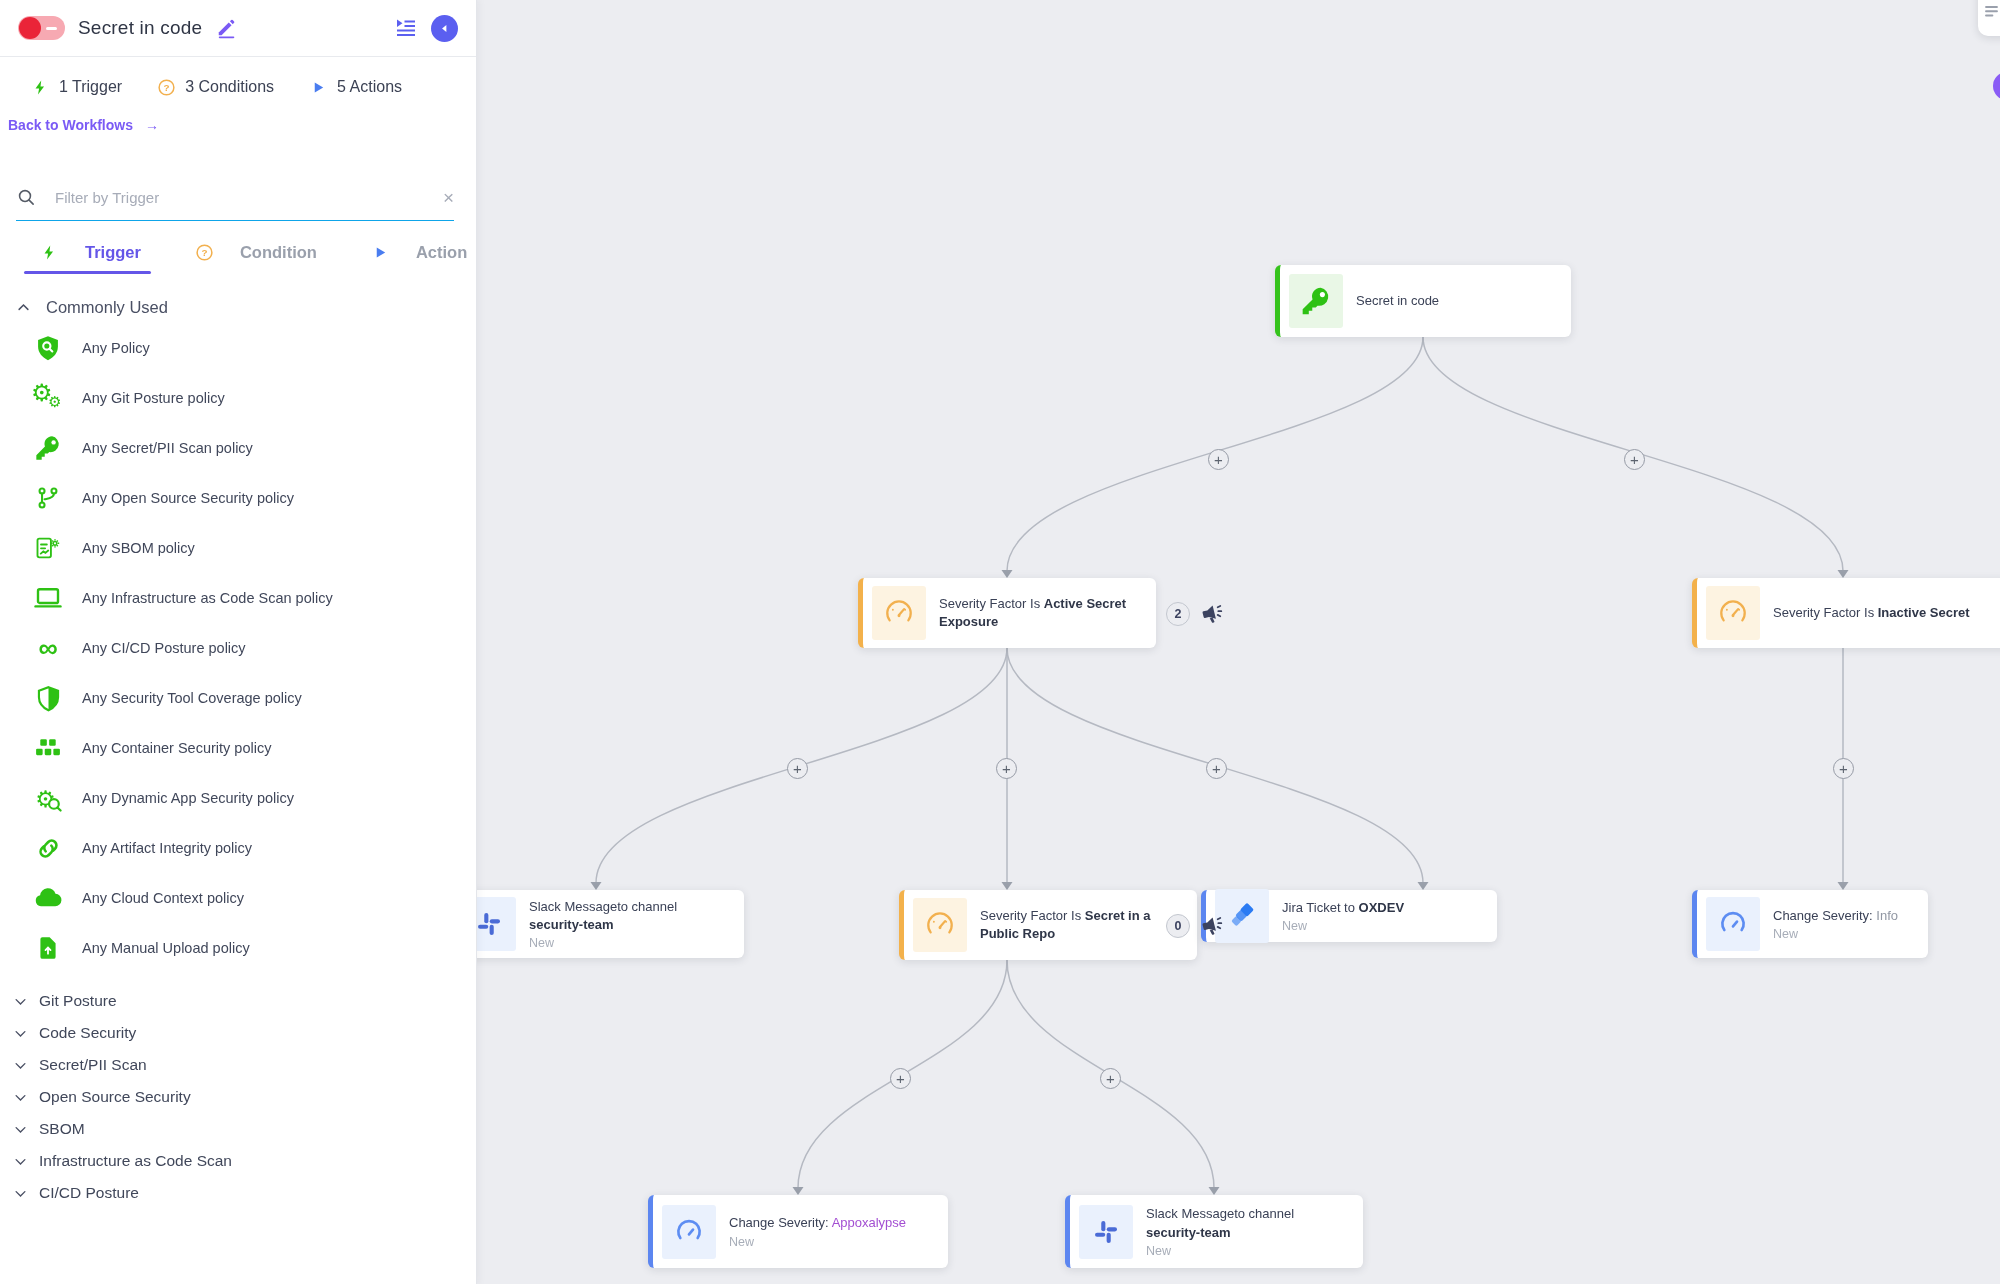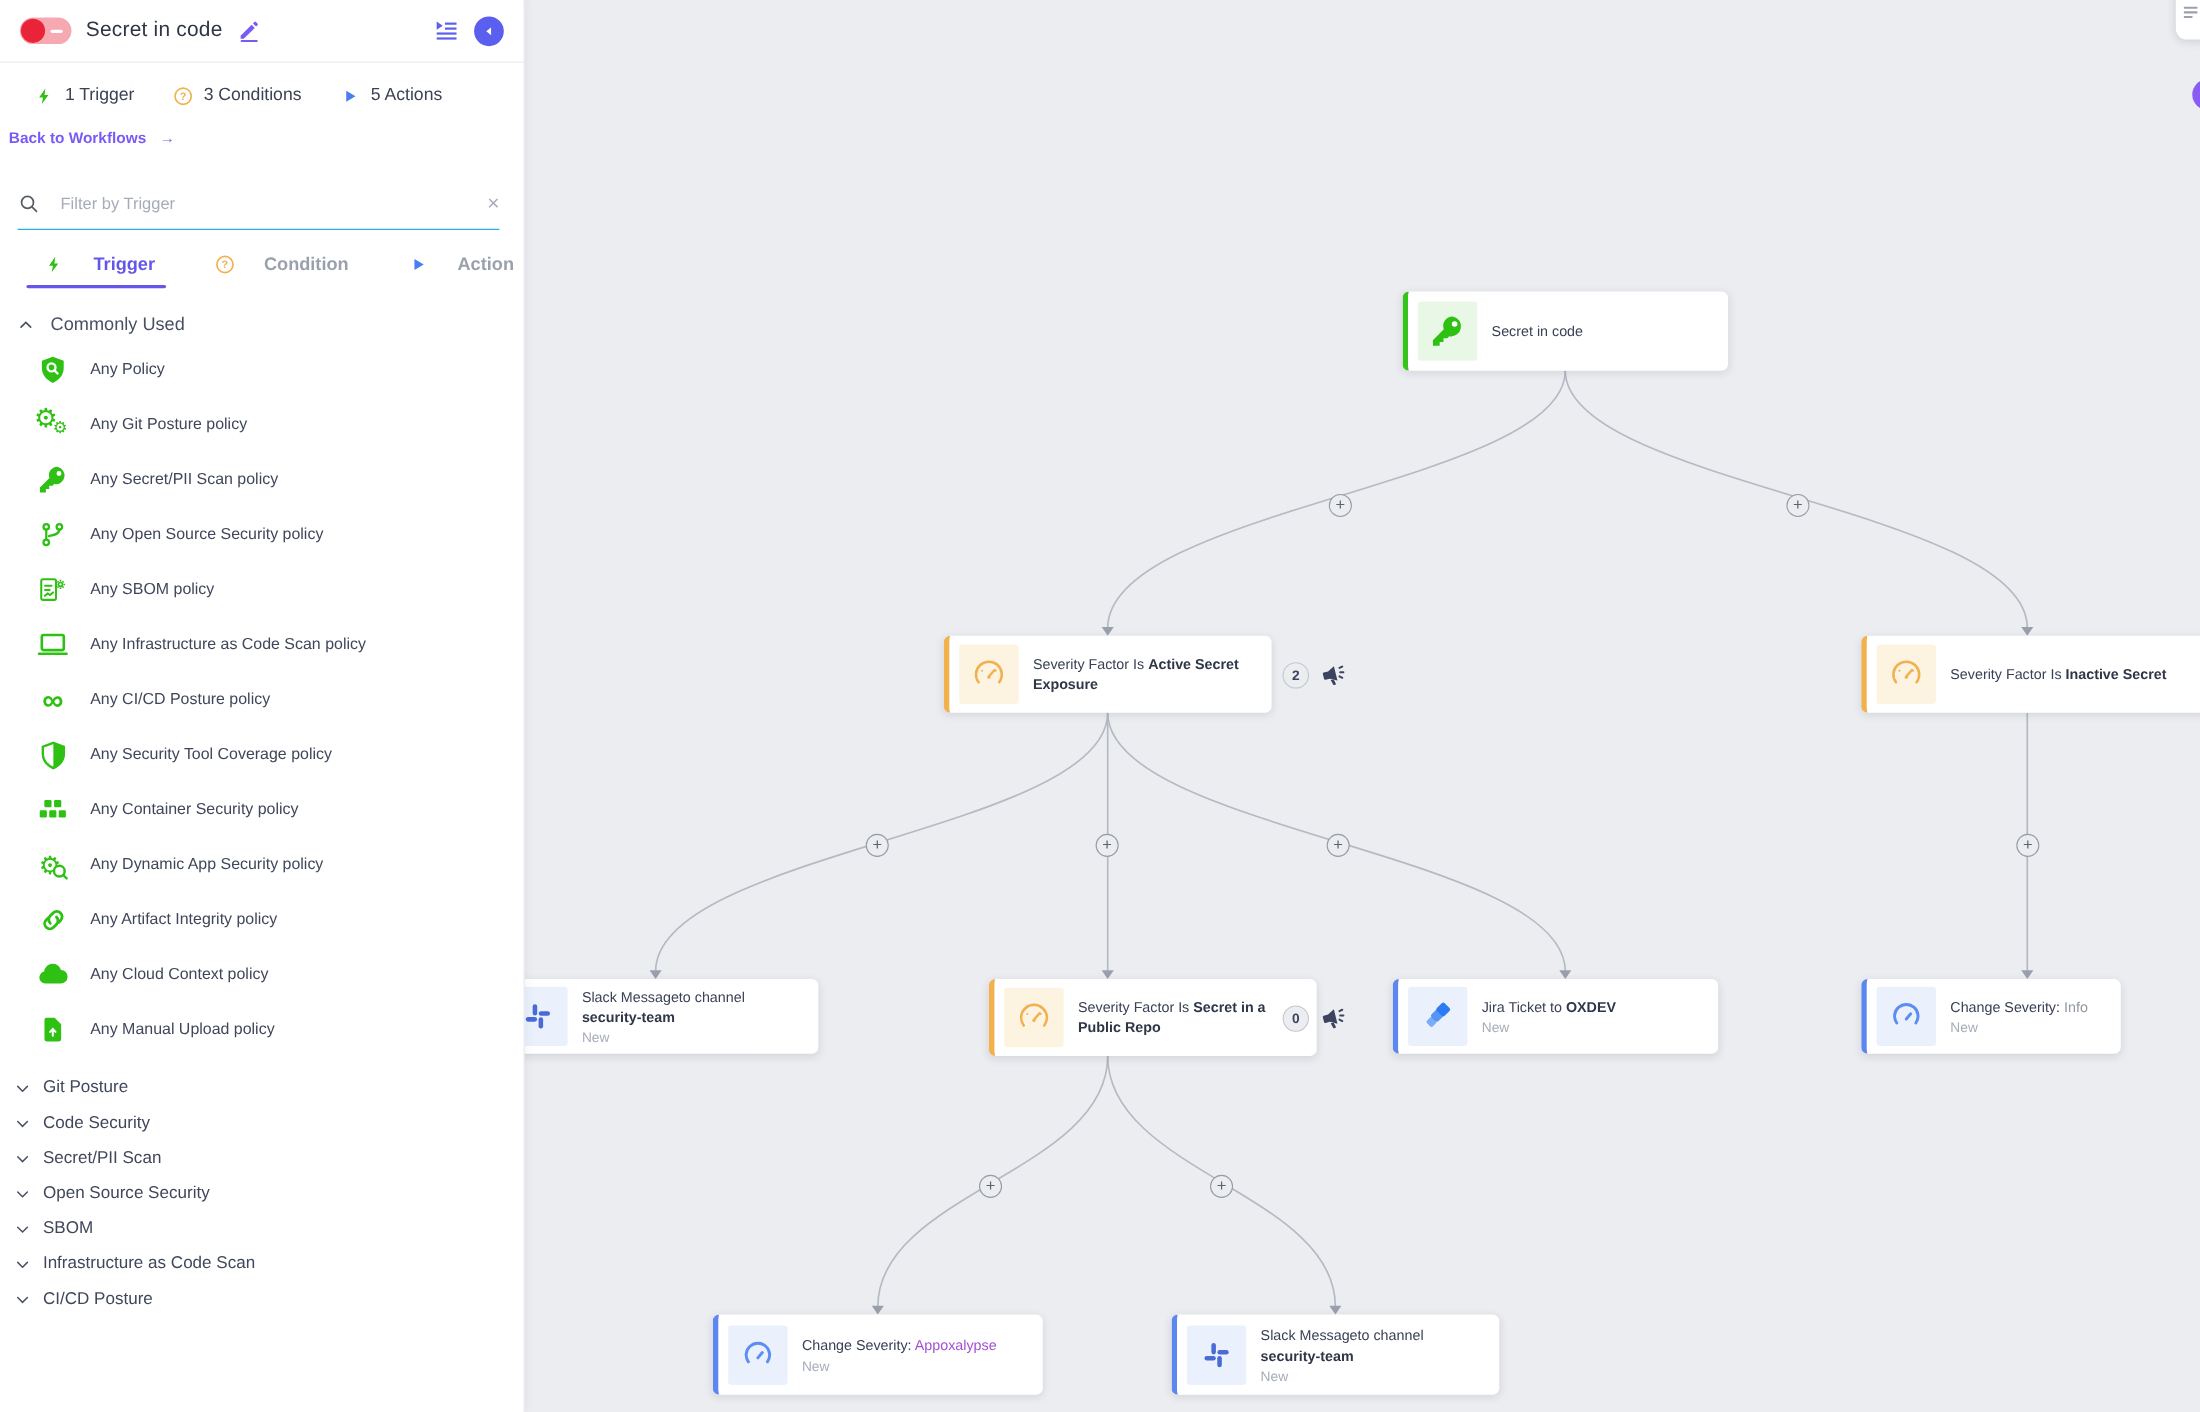"Back to Workflows" .backlink { margin: 10px 0 4px 8px -> 10px 0 16px 8px }
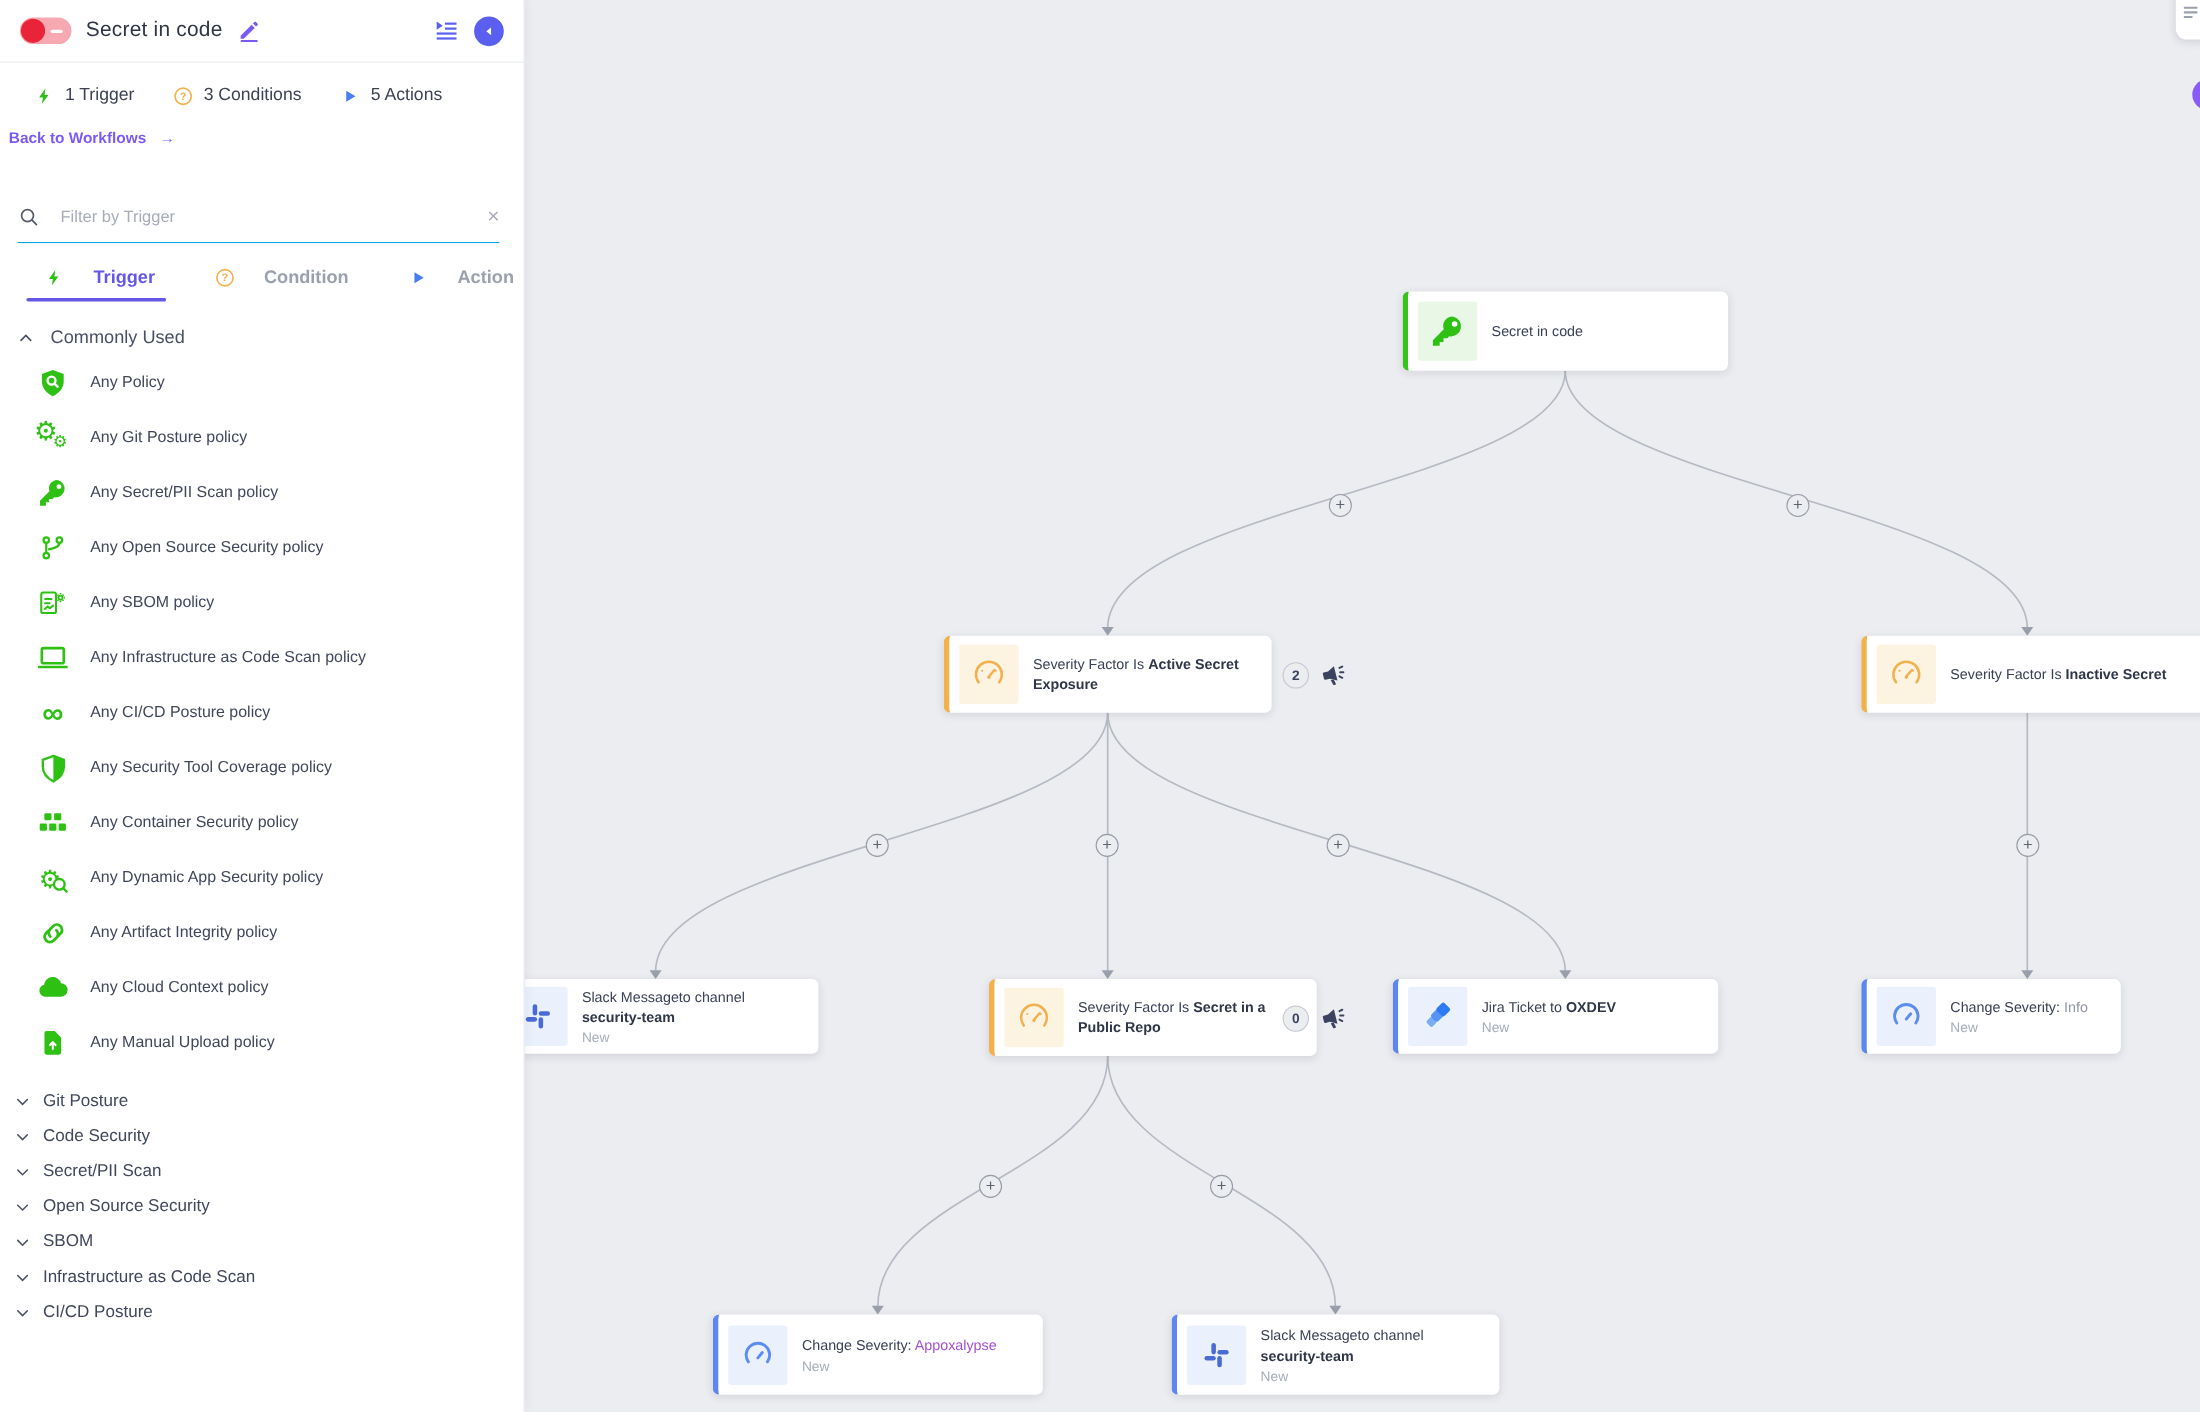"Jira Ticket to OXDEV" div.node { height: 68px -> 52px; left: 1266px -> 1201px }
